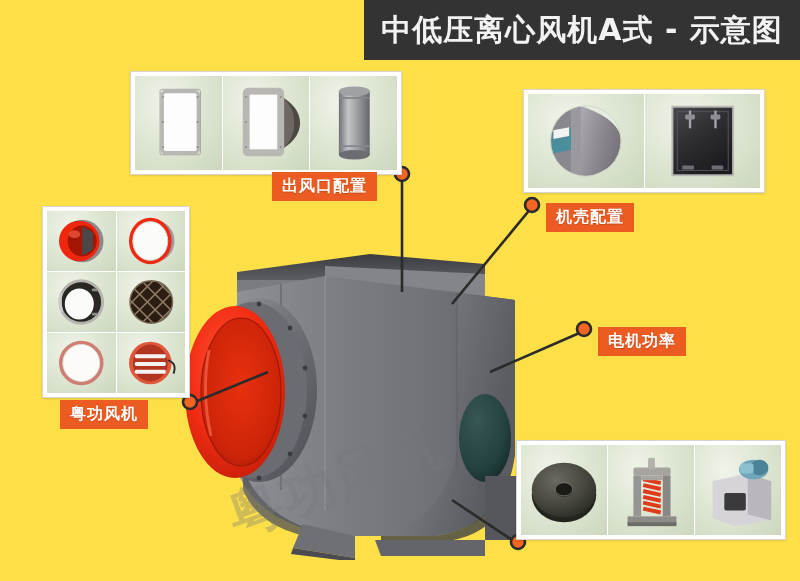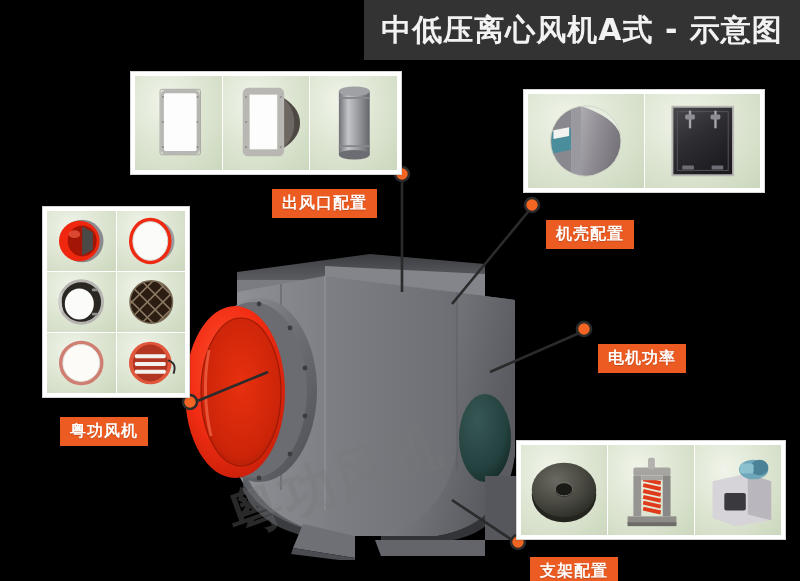"中低压离心风机A式 - 示意图" #stage { background: #000000 -> #fde047 }
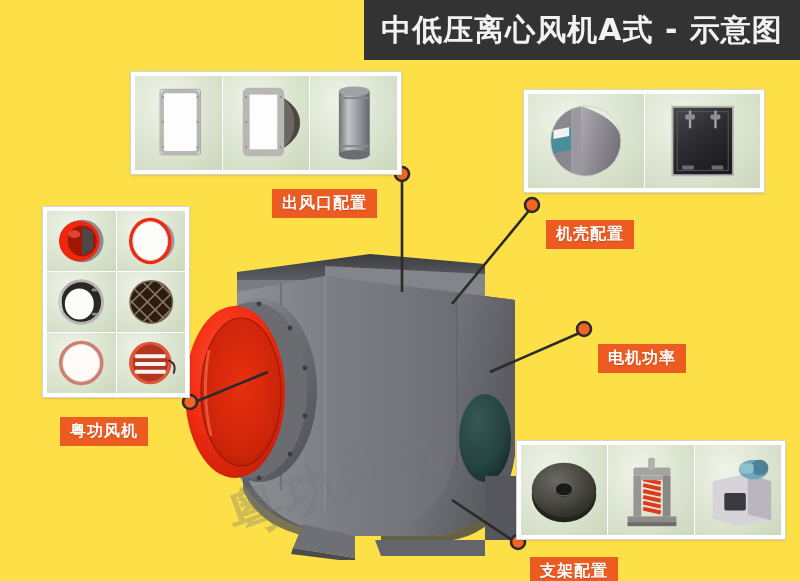"出风口配置" .tag { margin-top: 17px -> none }
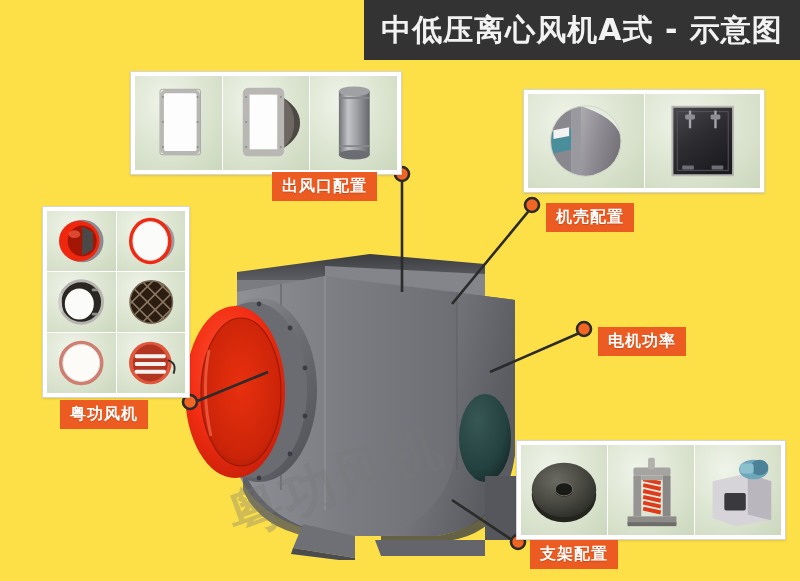"支架配置" div.tag { html: <div> <span>支架配置</span> </div> -> none }
